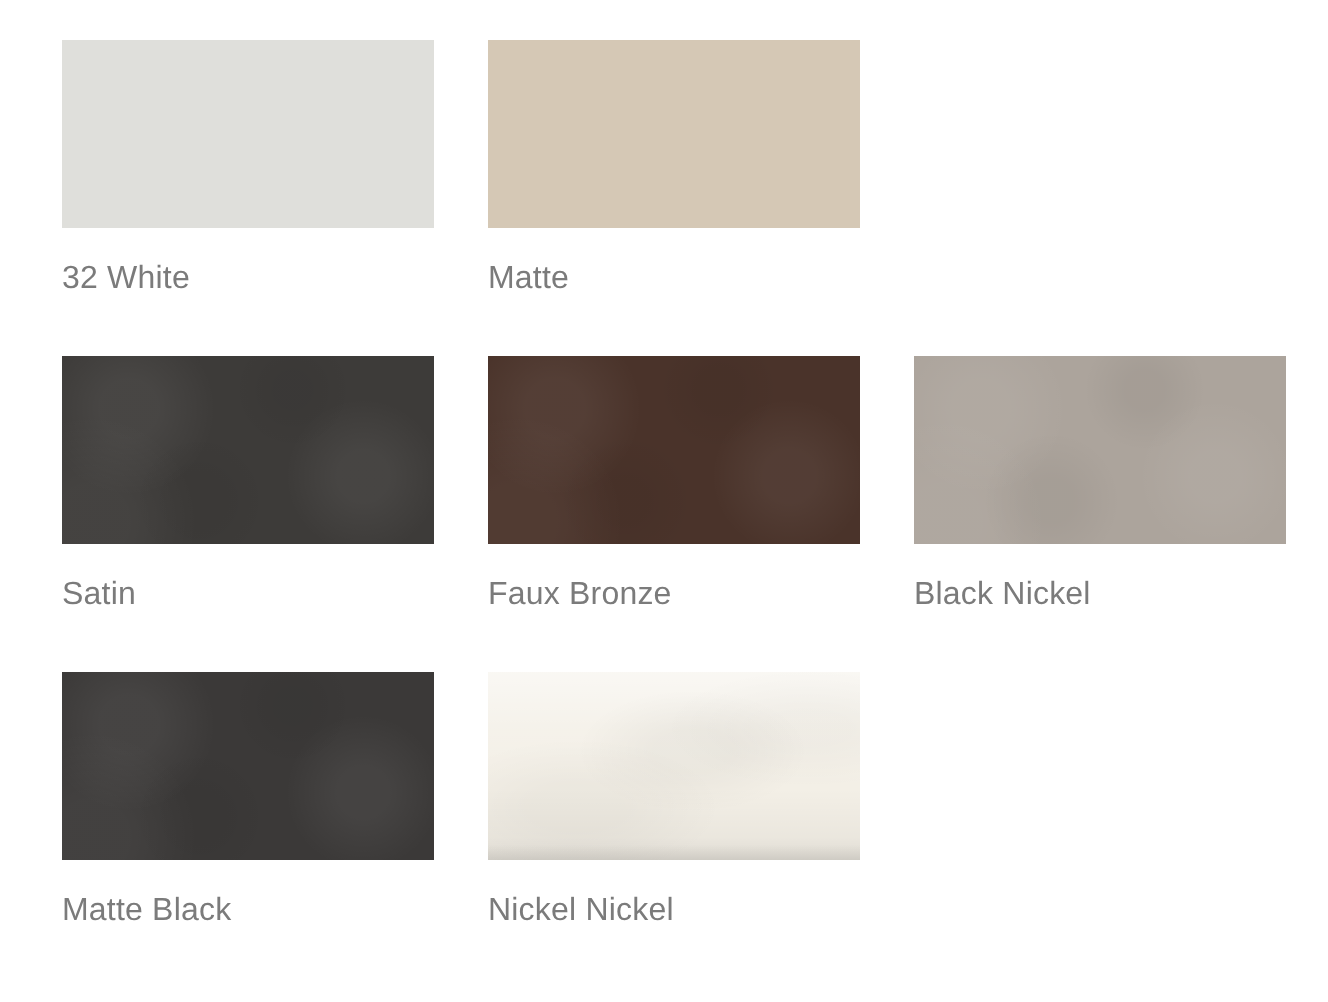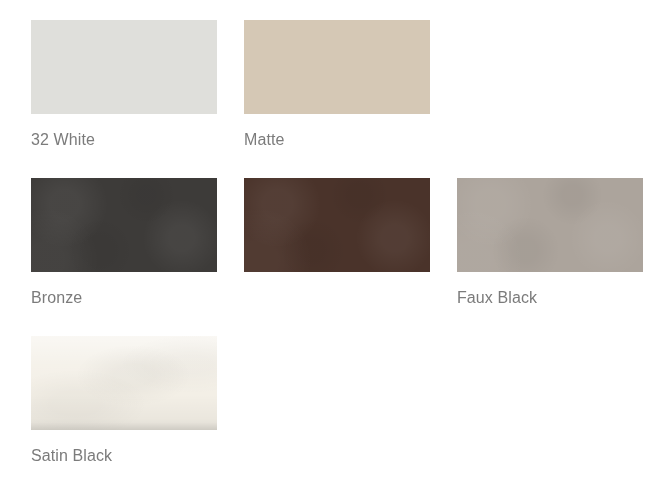"Bronze" span.swatch-label { text: Bronze -> Satin }
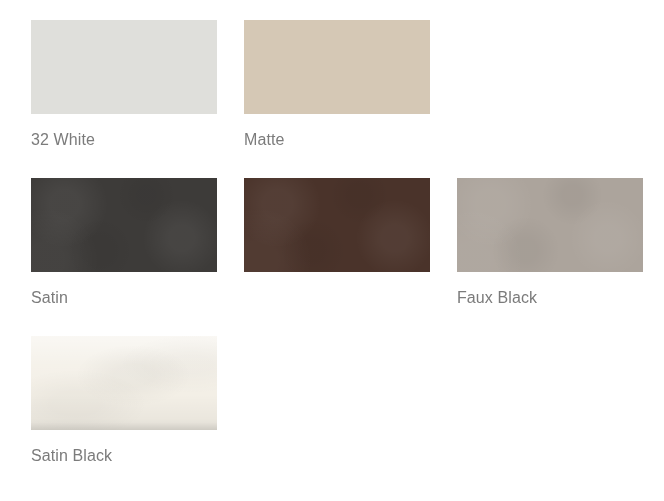"Faux Bronze" span.swatch-label { html: none -> <span>Faux Bronze</span> }
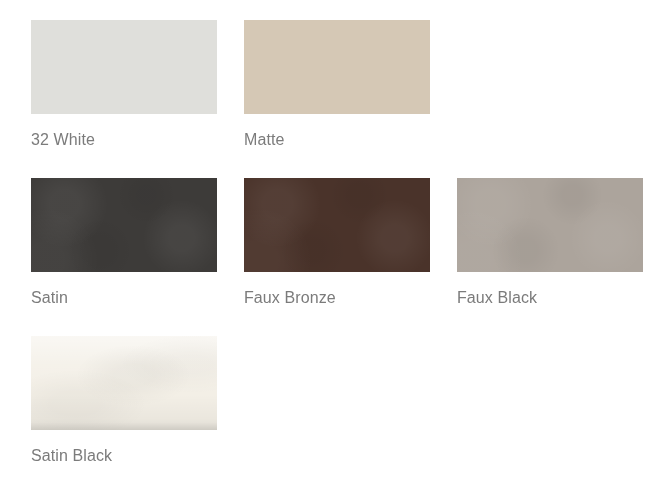"Faux Black" span.swatch-label { text: Faux Black -> Black Nickel }
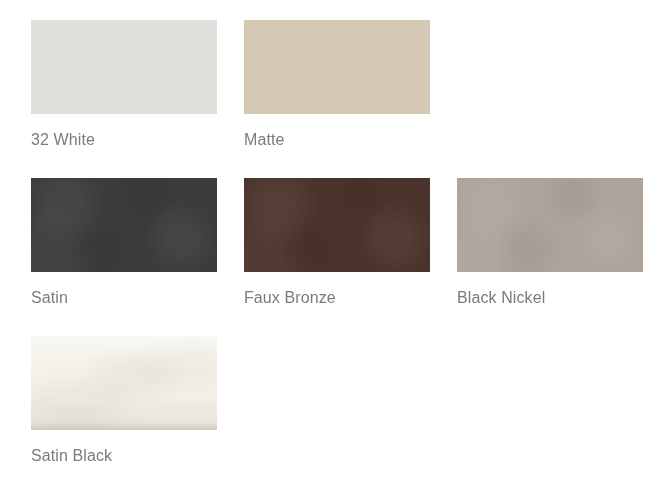"Matte Black" div.swatch-cell { html: none -> <div> <span></span> <span>Matte Black</span> </div> }
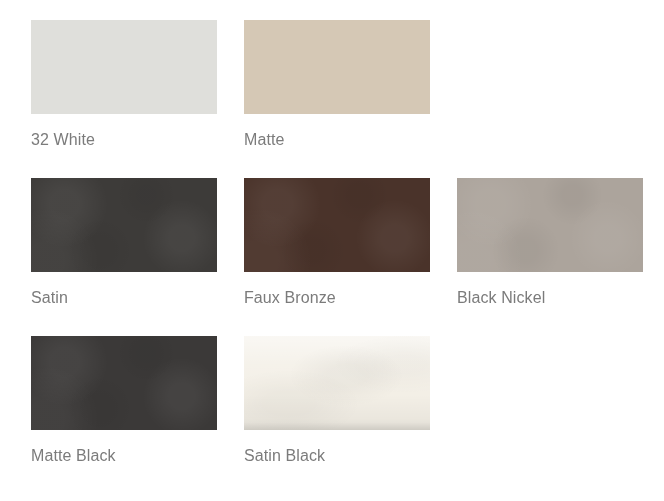"Satin Black" span.swatch-label { text: Satin Black -> Nickel Nickel }
